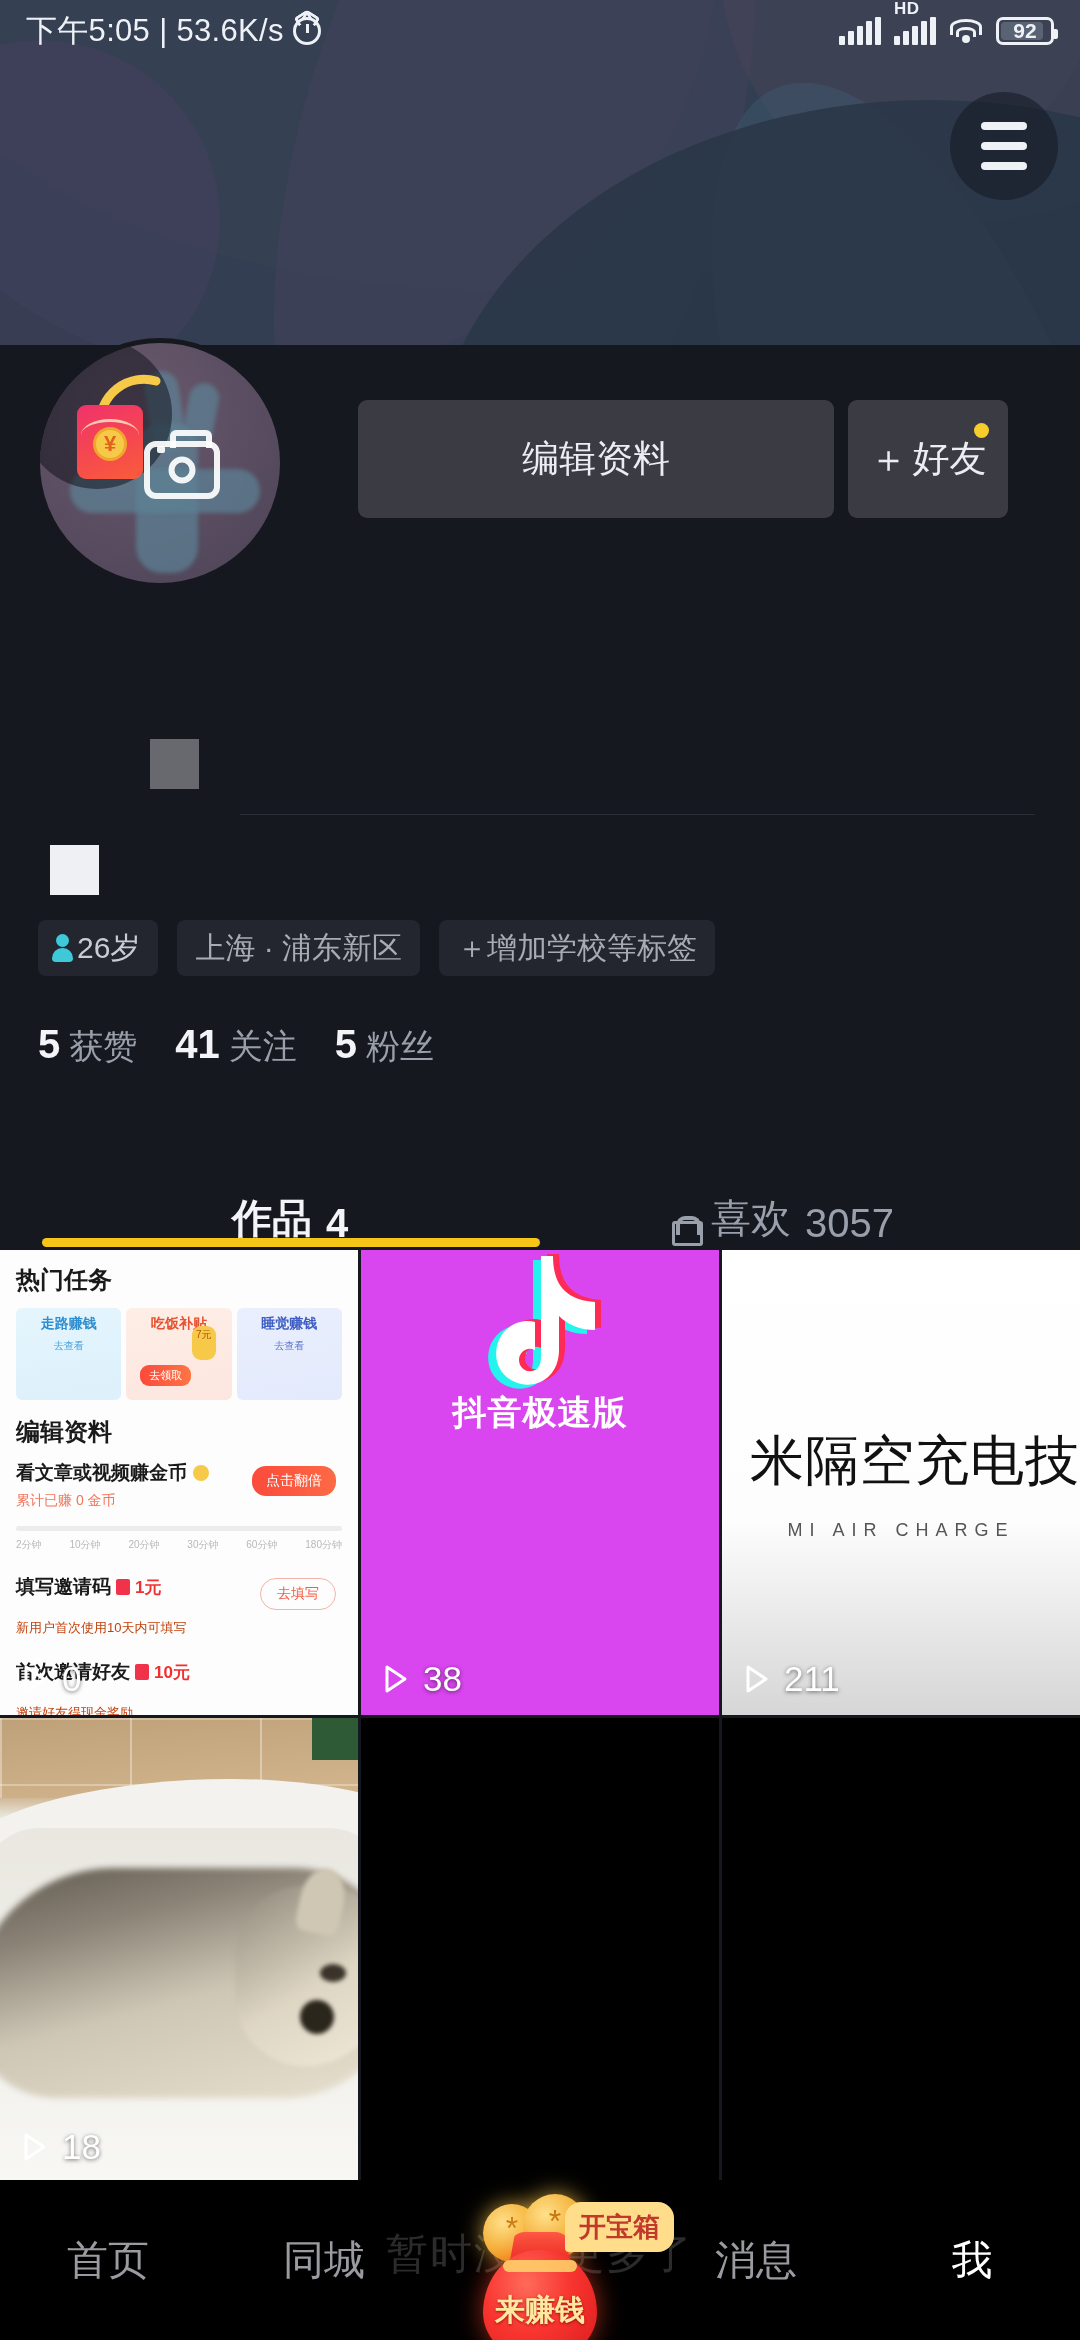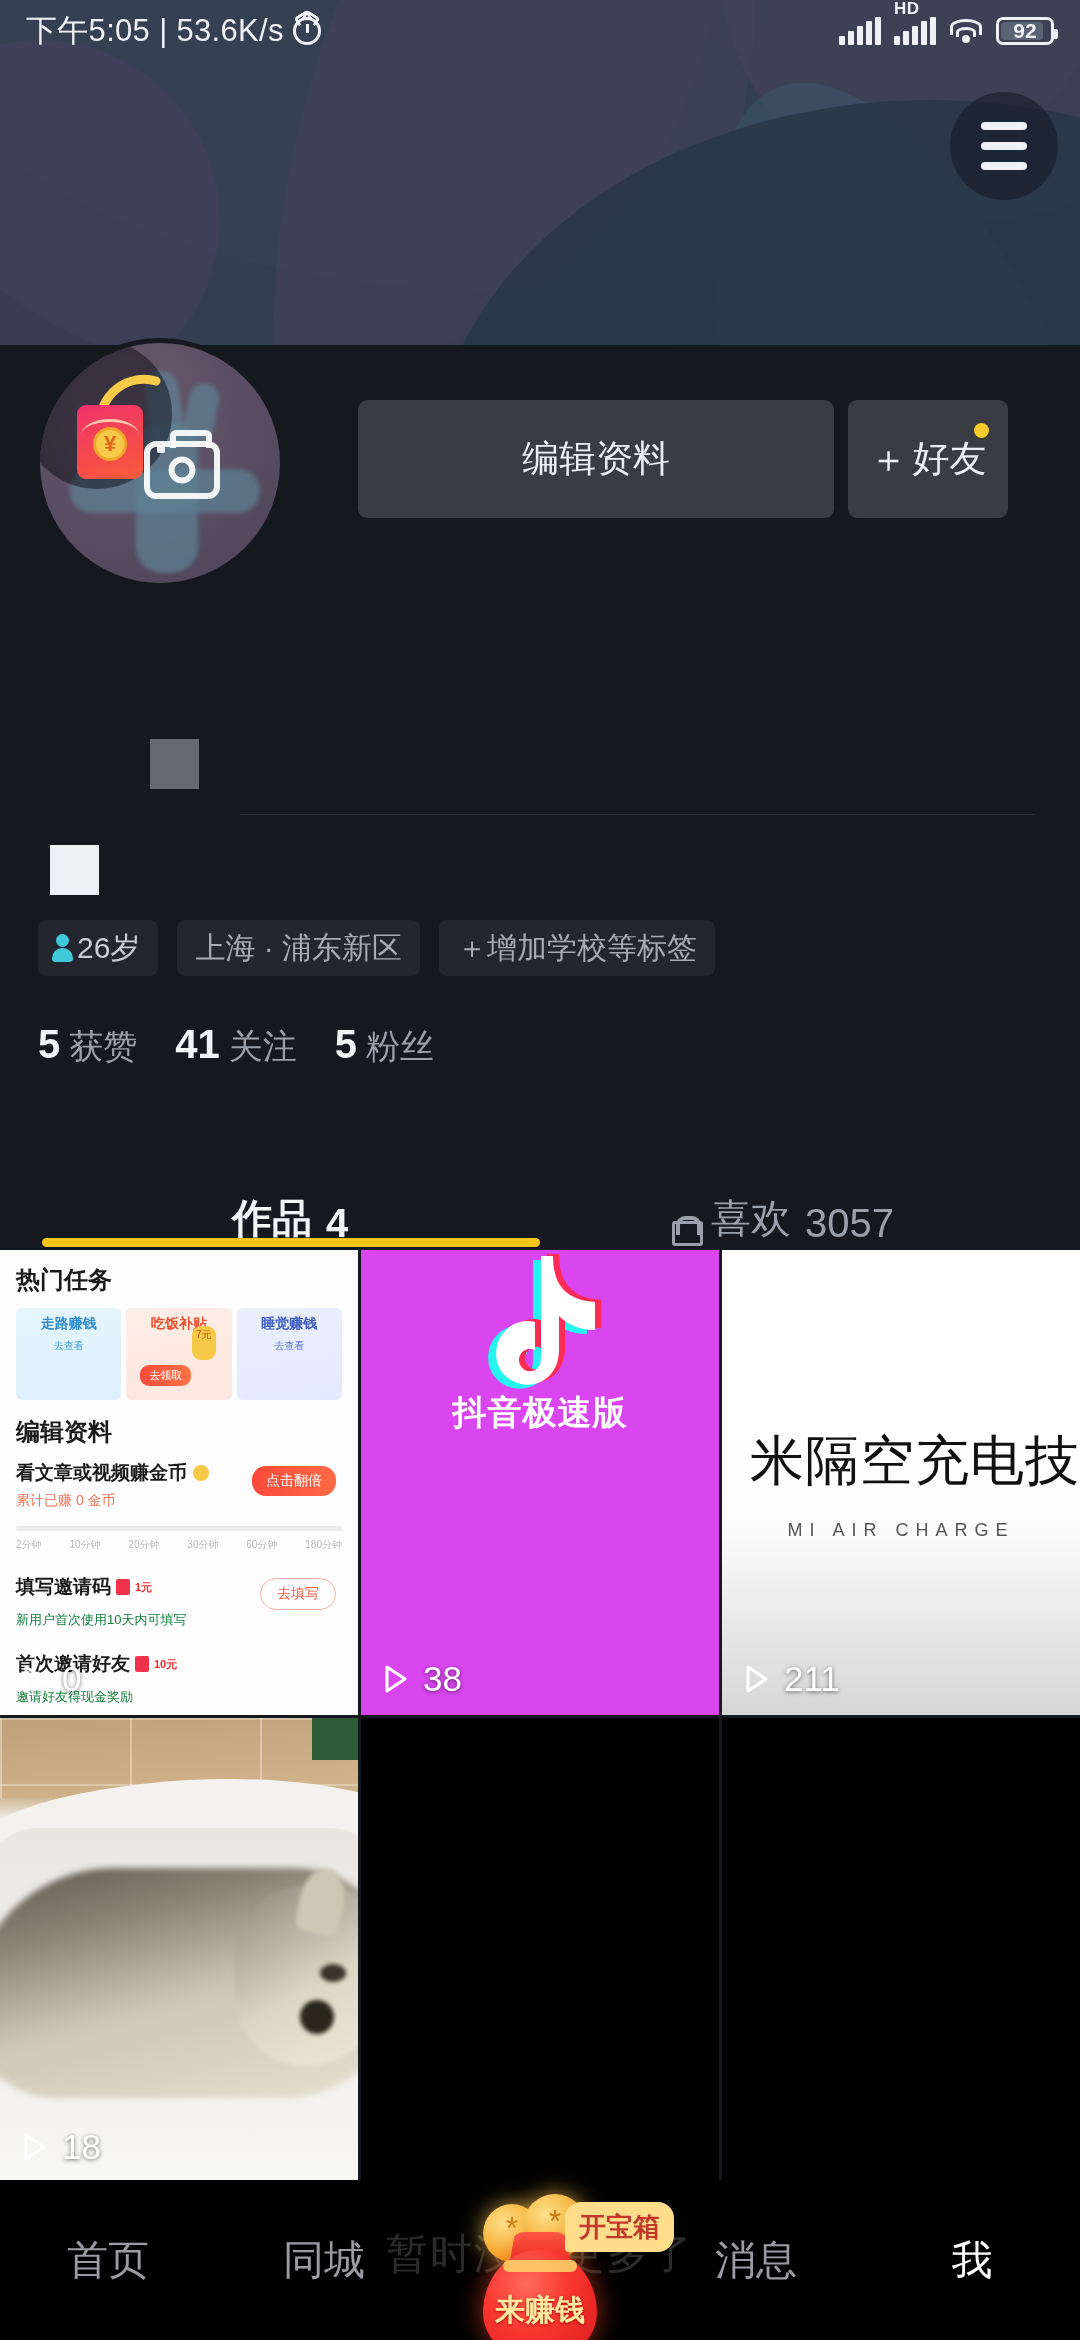"1元" .money { font-size: 11px -> 17px }
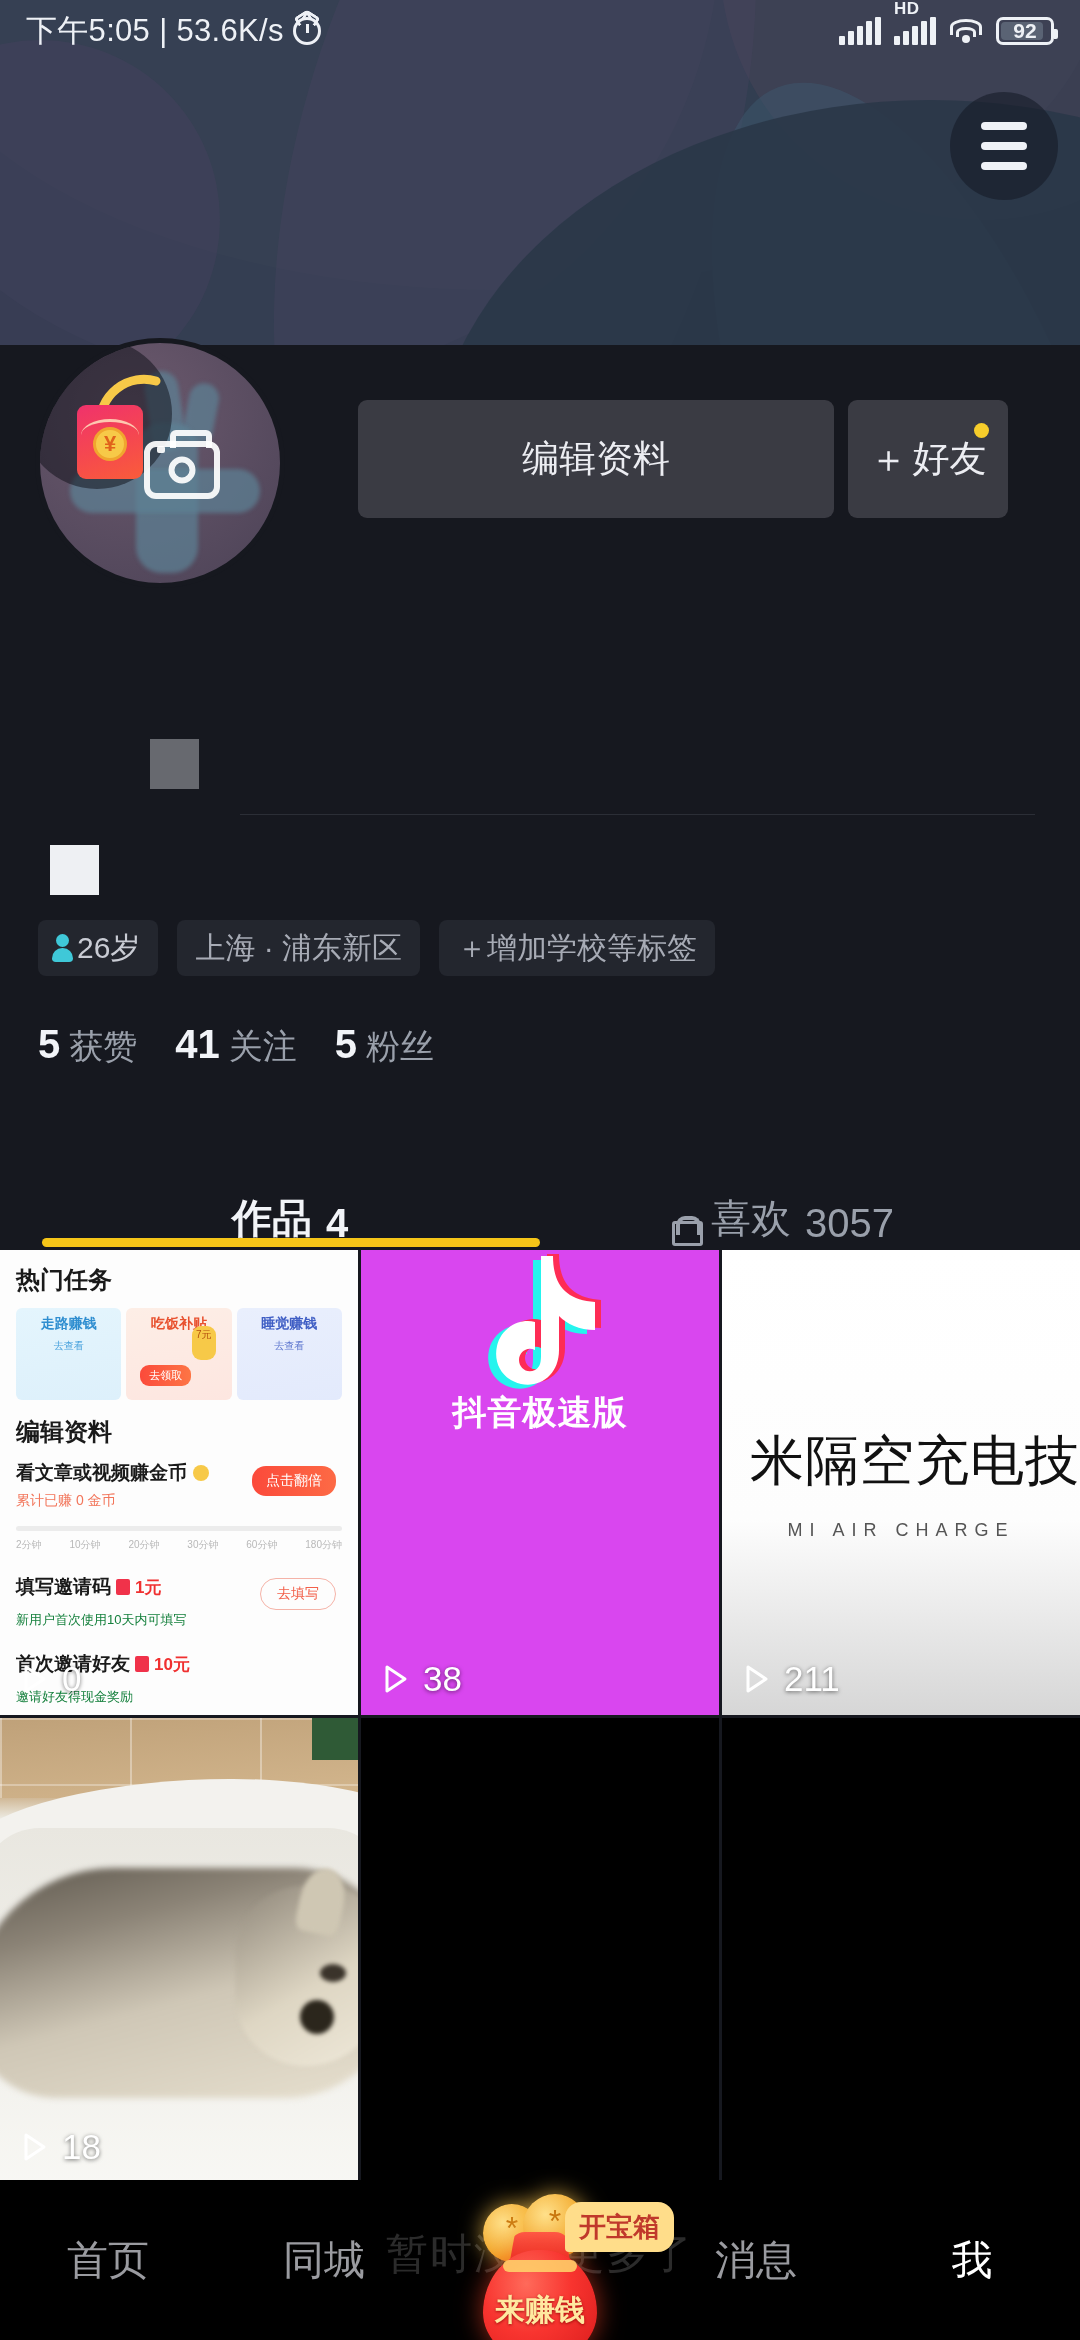"新用户首次使用10天内可填写" .rowtask2 .rs { color: #15803d -> #c2410c; margin-top: 11px -> 19px }
